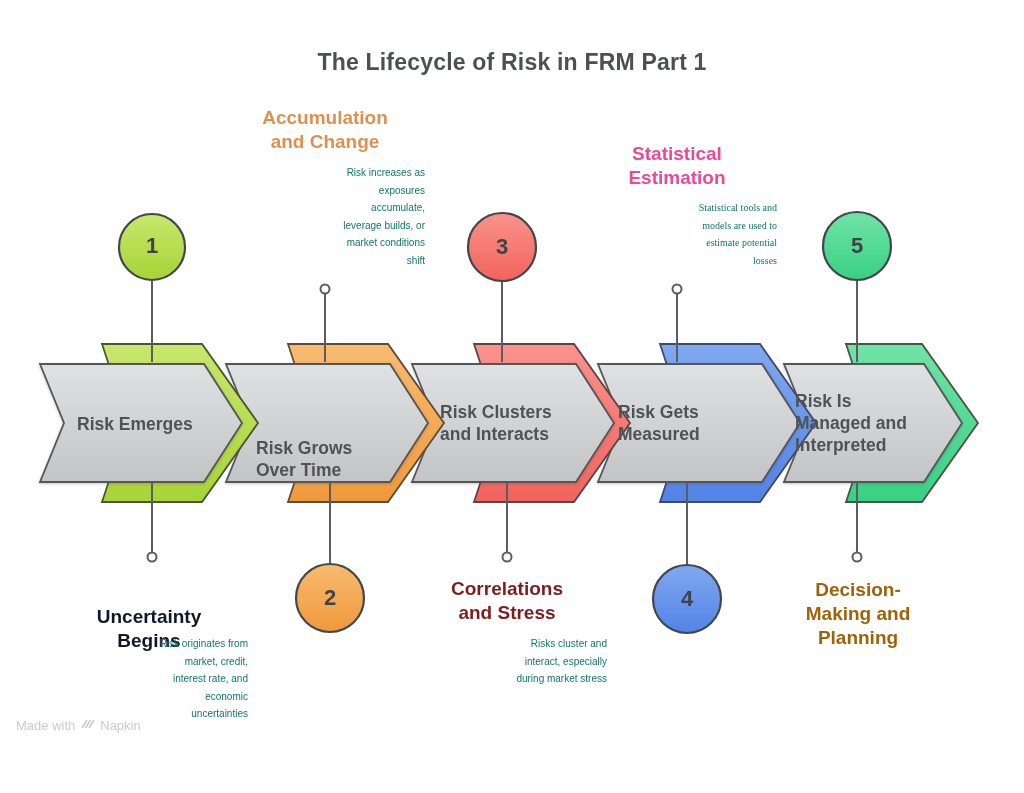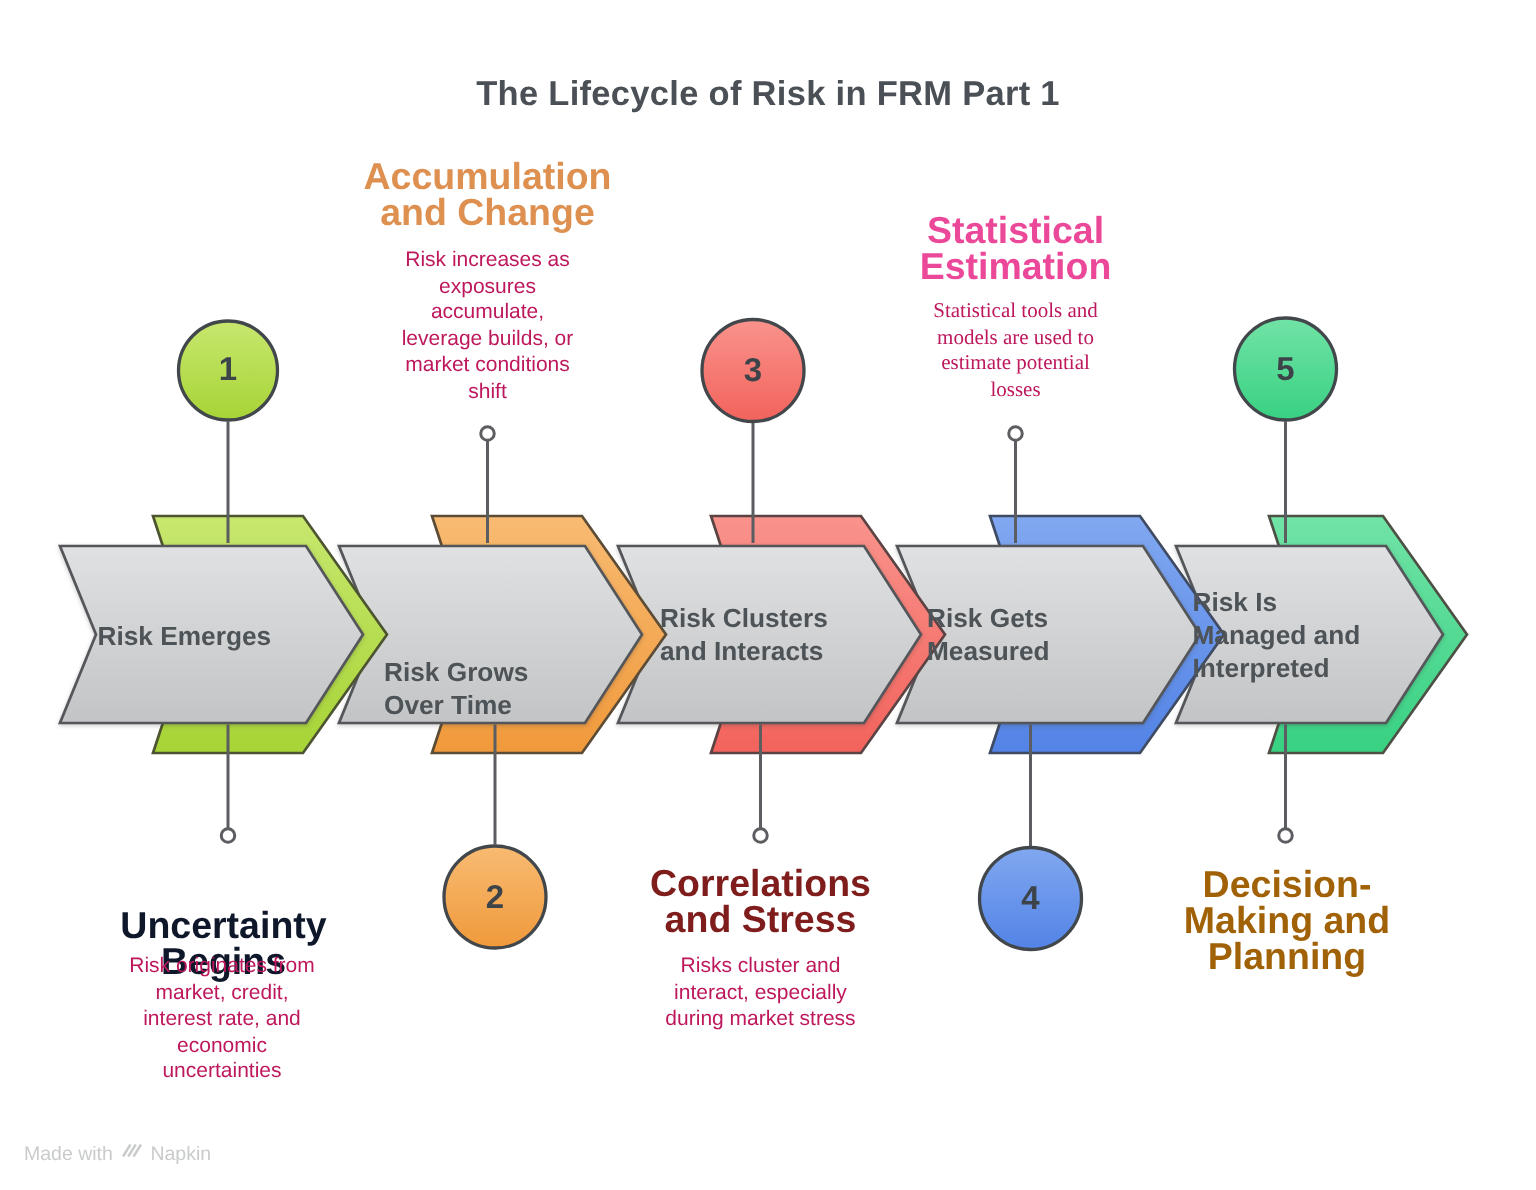"Accumulation" .heading { font-size: 25px -> 19px }
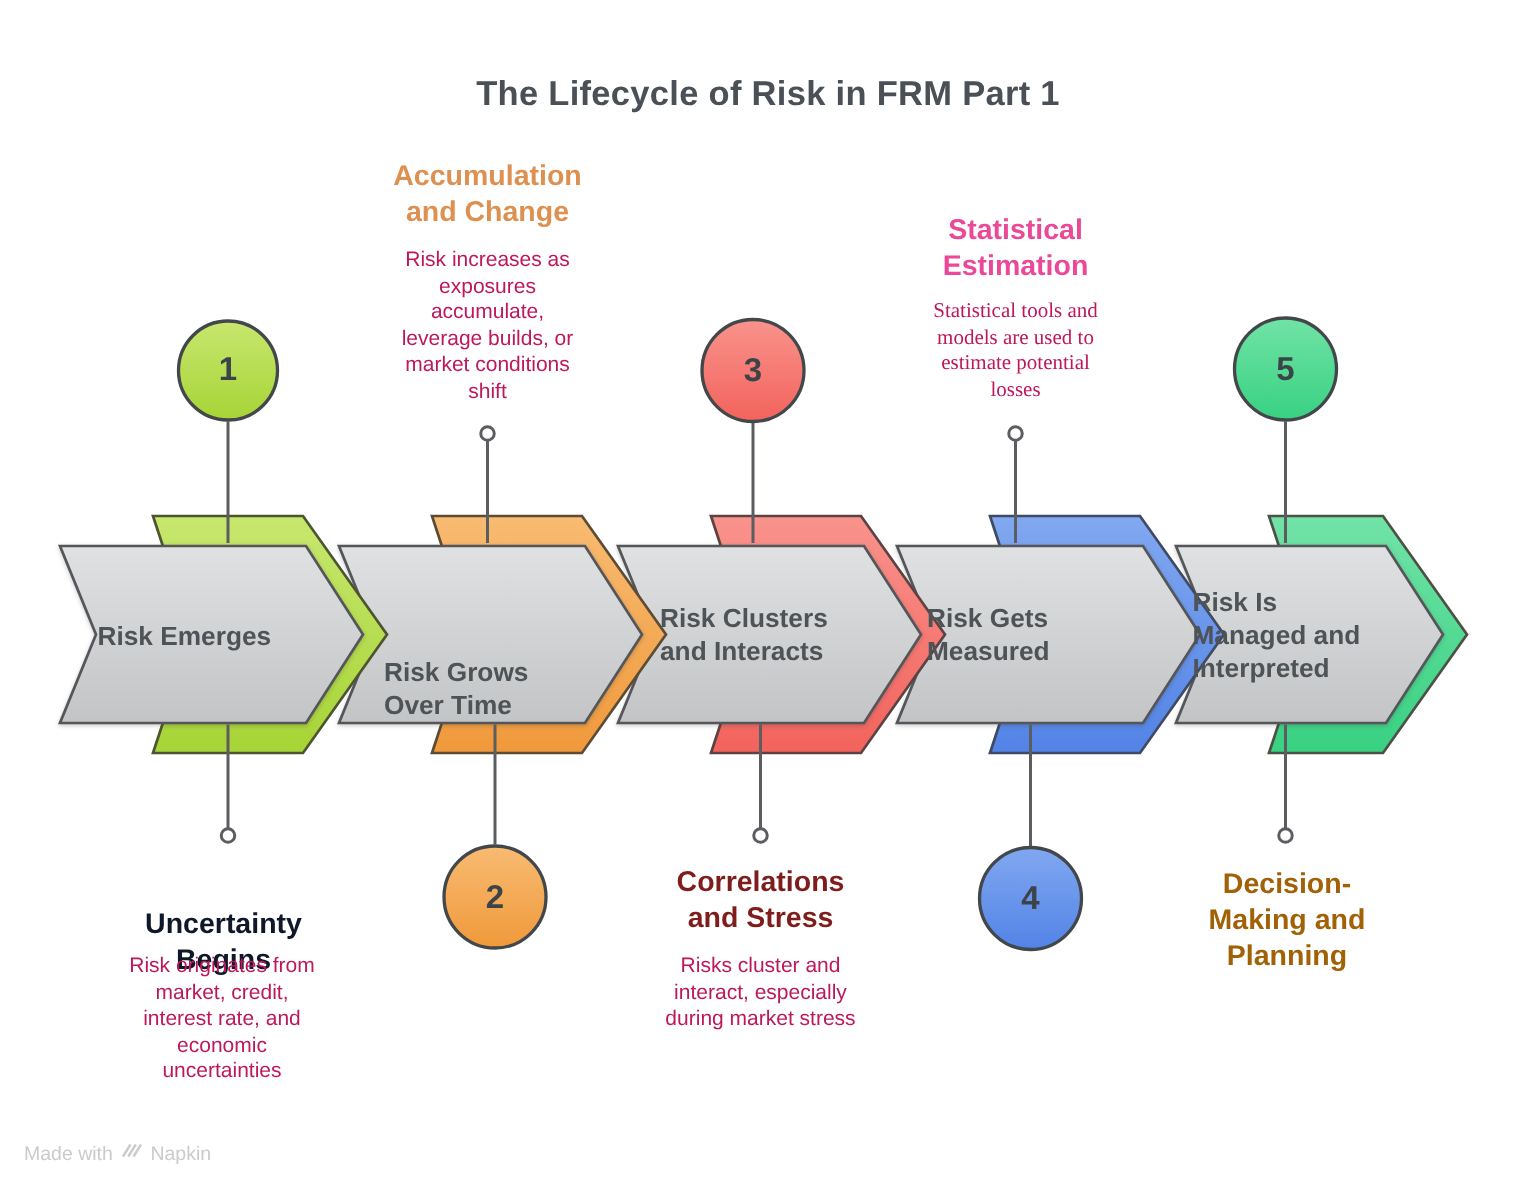"Risk increases as" .desc { color: #be185d -> #0f766e; font-size: 14px -> 10px; text-align: none -> right }
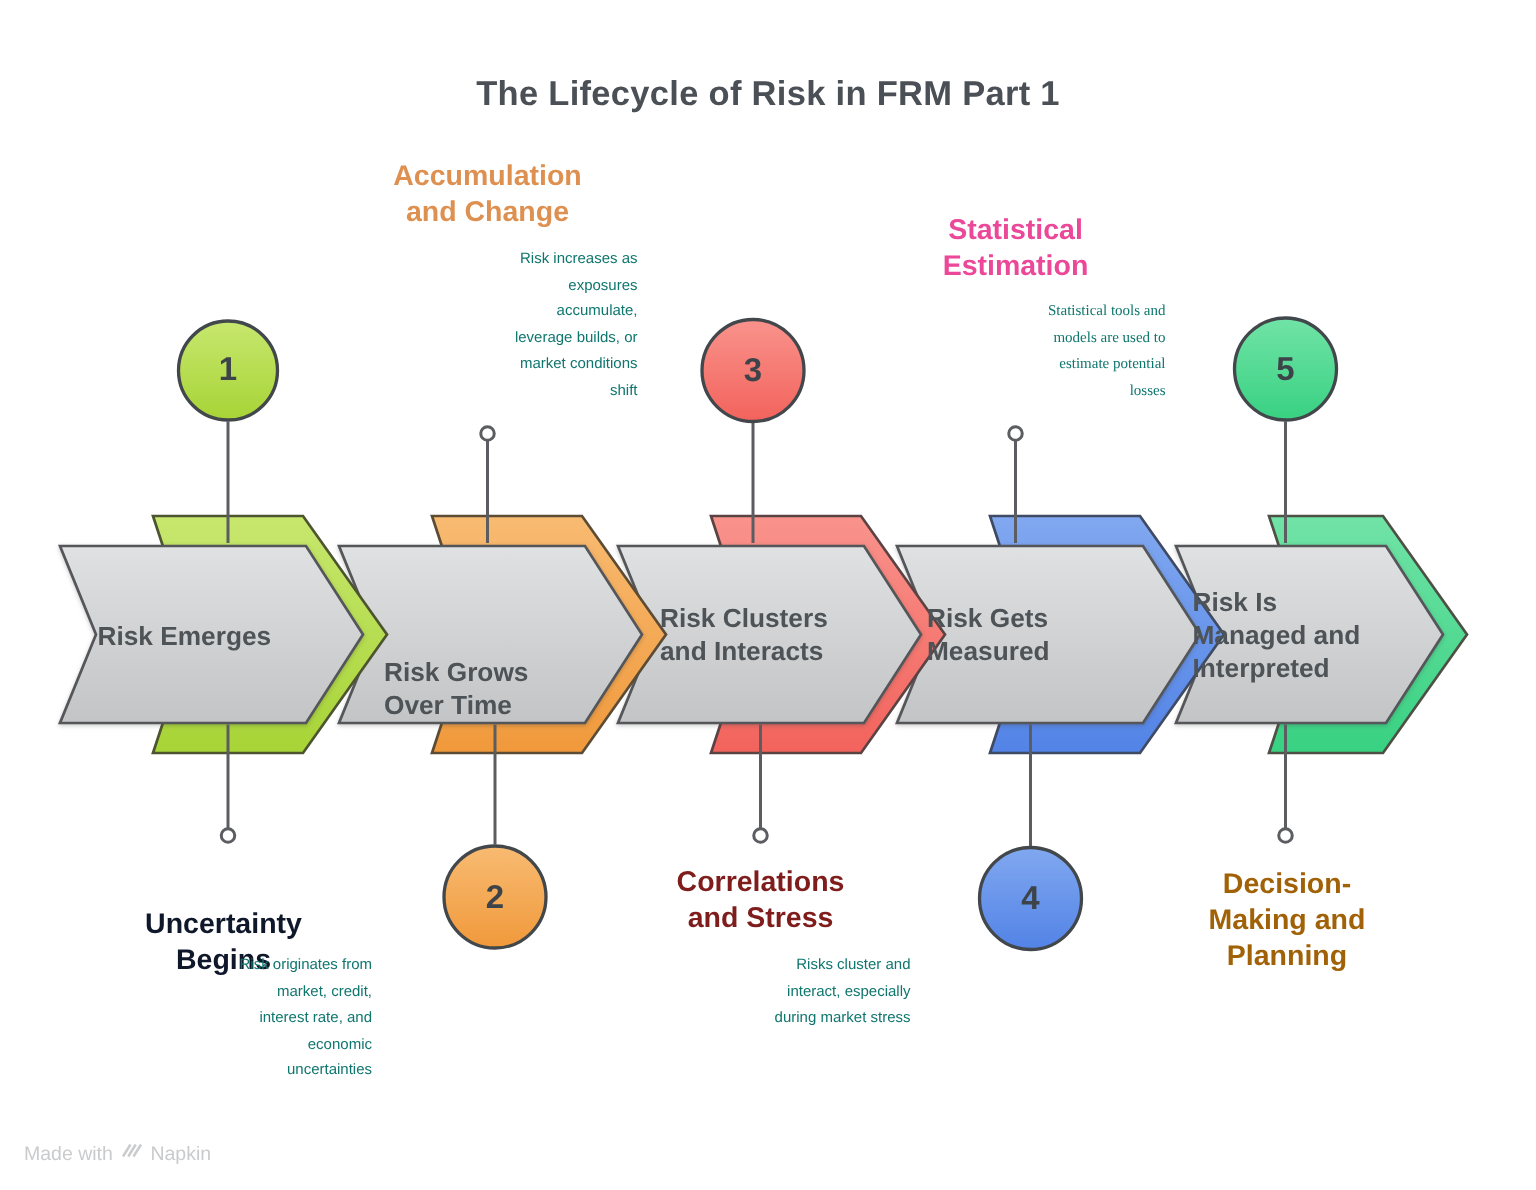"Risk Emerges" #al1 { left: 65px -> 77px }
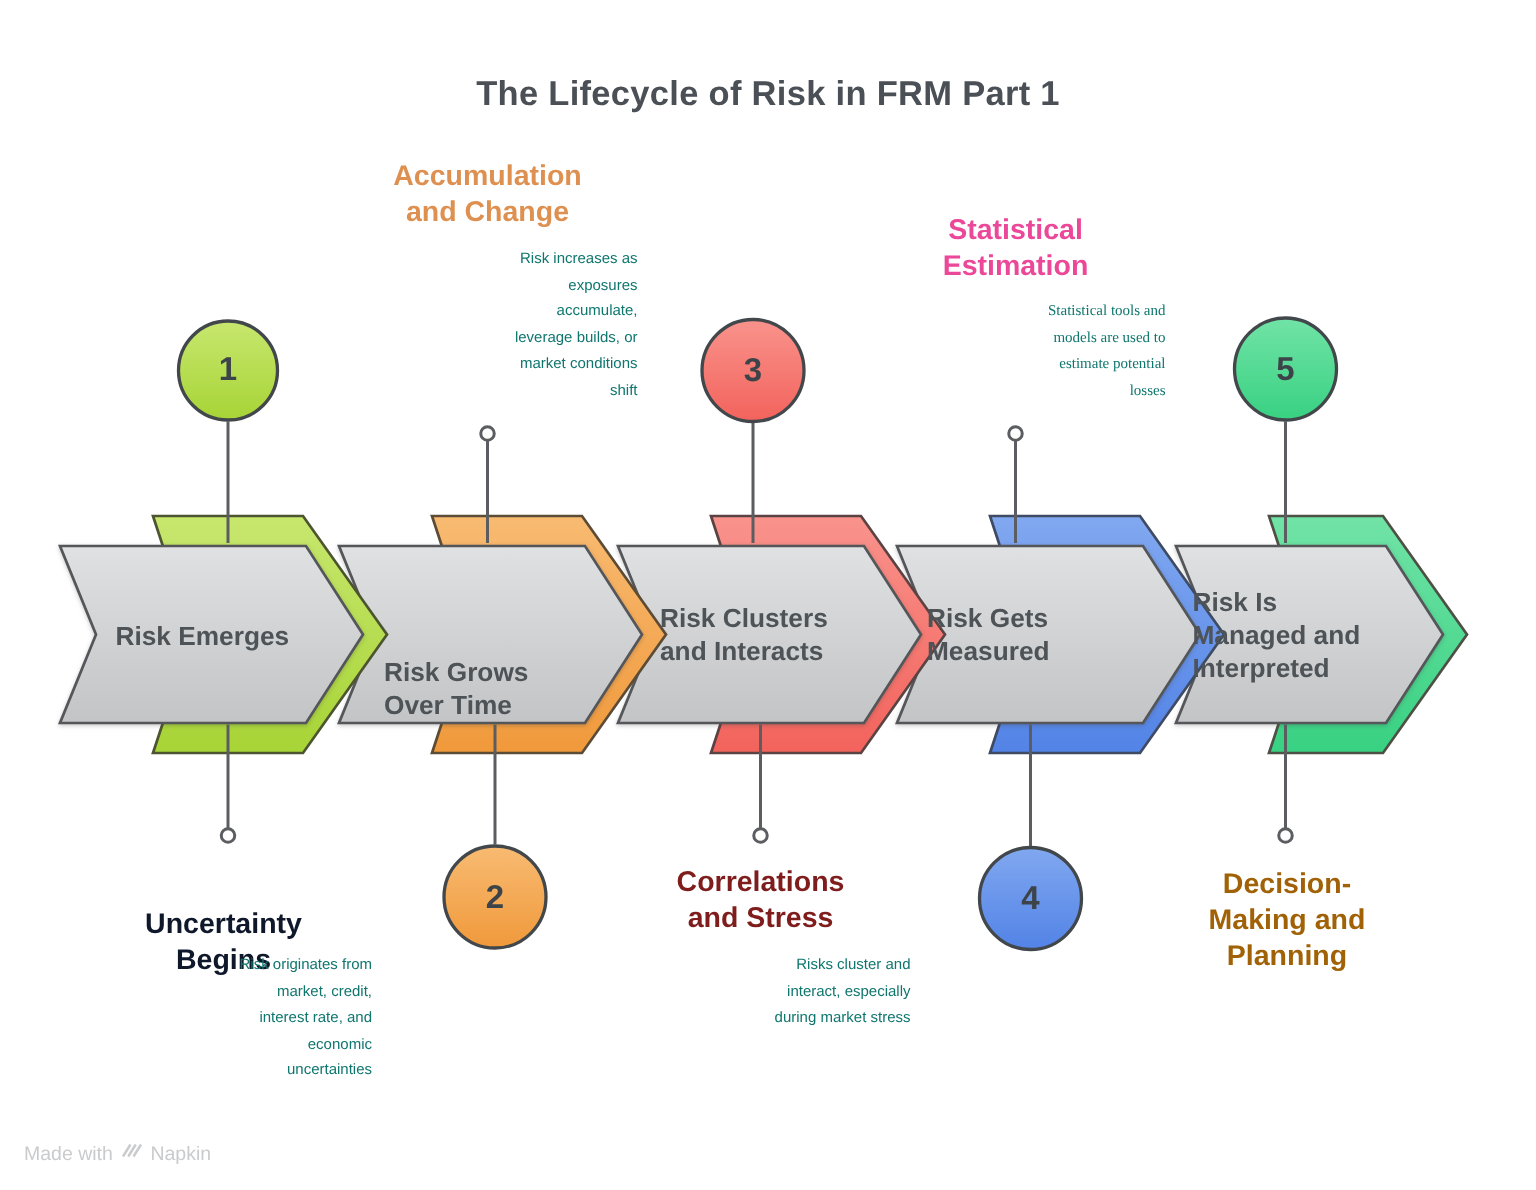"Made with" .watermark { top: 761px -> 718px }
